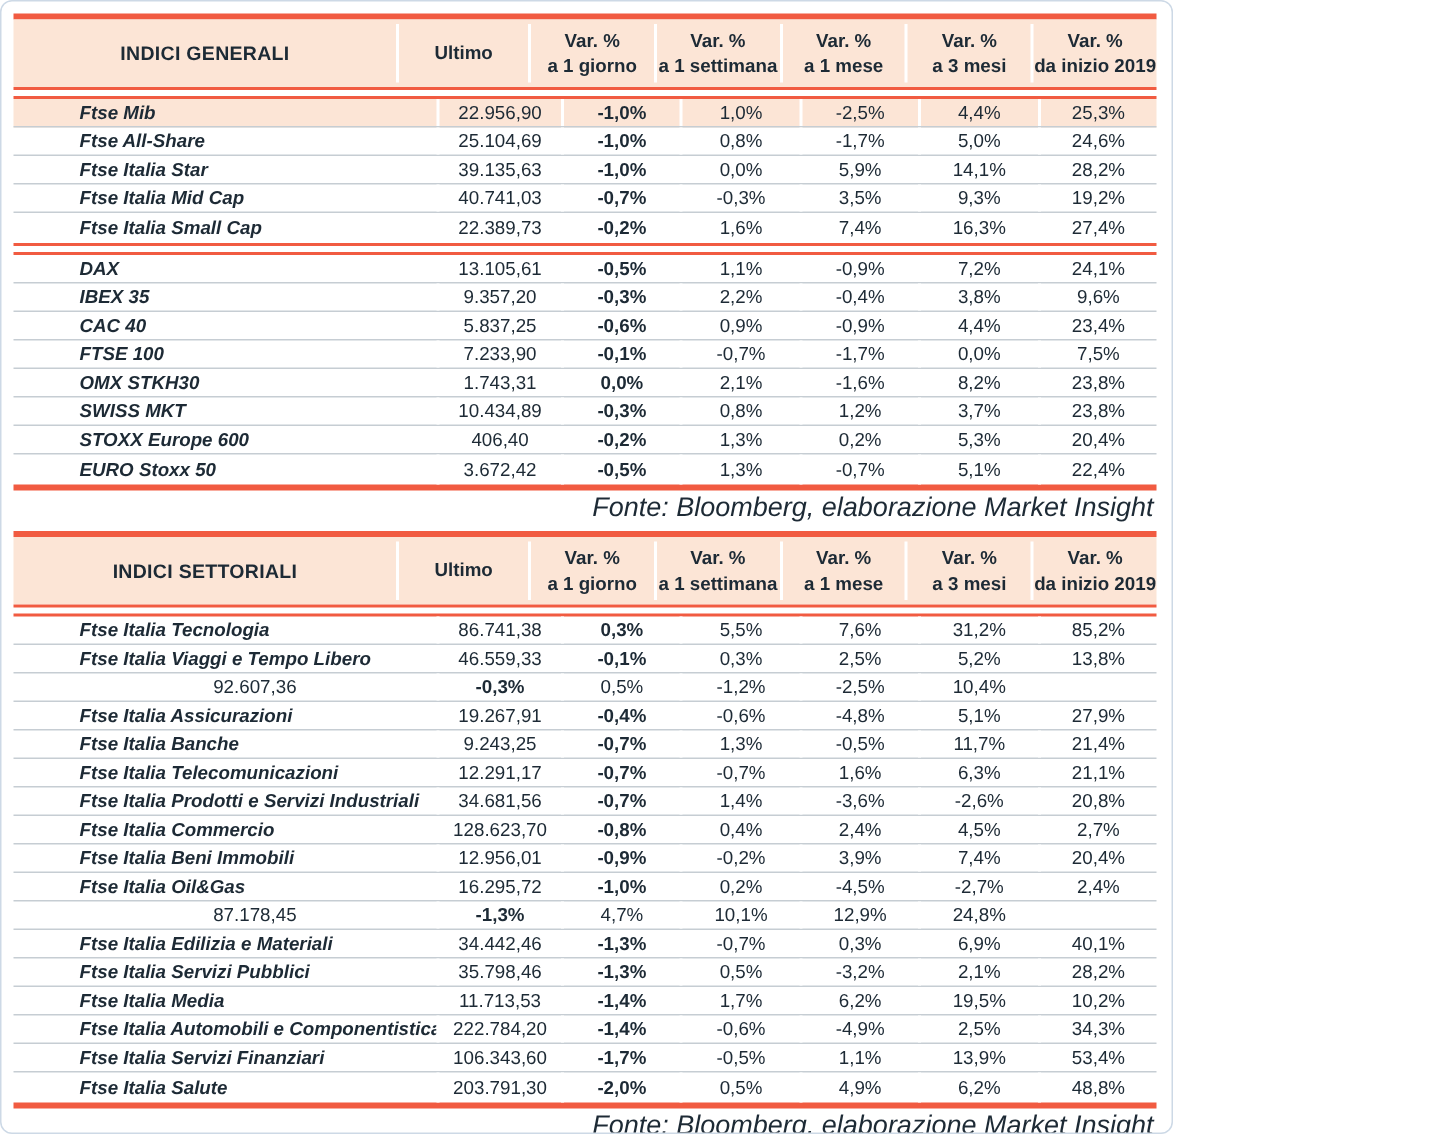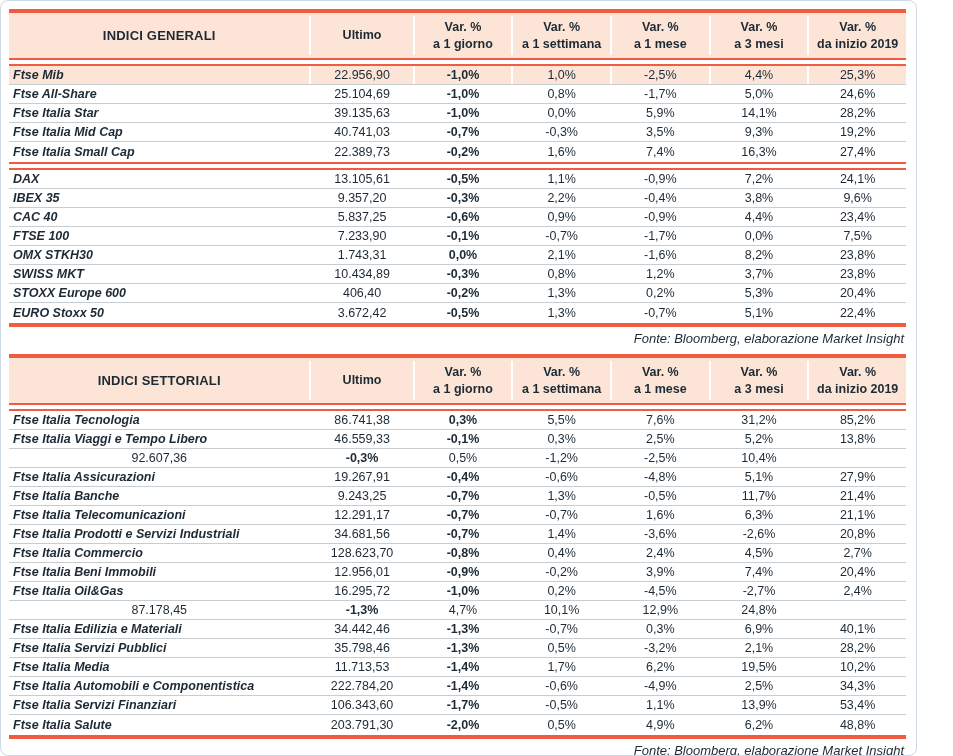"INDICI GENERALI" .frame { width: 917px -> 782px }
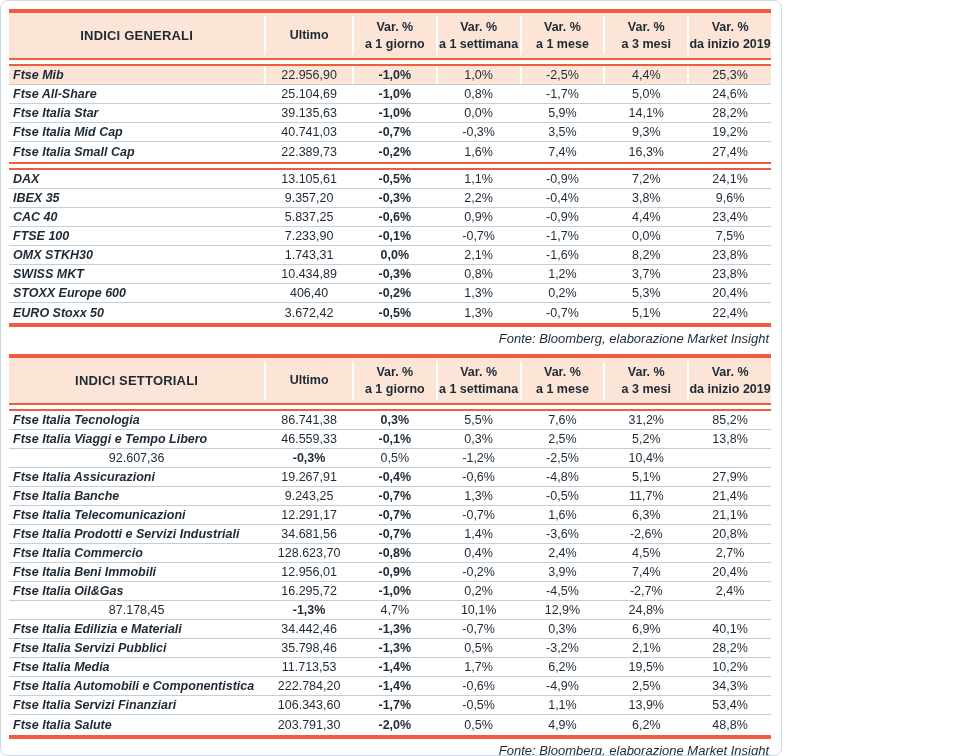"Ftse Mib" .row { padding-left: none -> 40px }
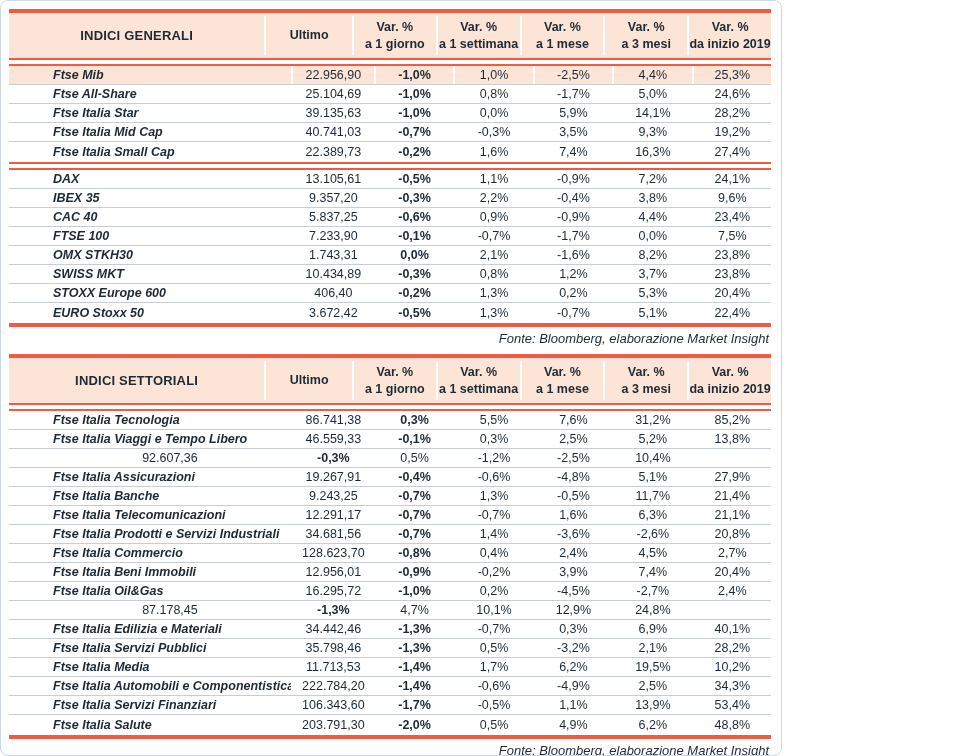"Fonte: Bloomberg, elaborazione Market" .fonte { font-size: 13px -> 18px }
